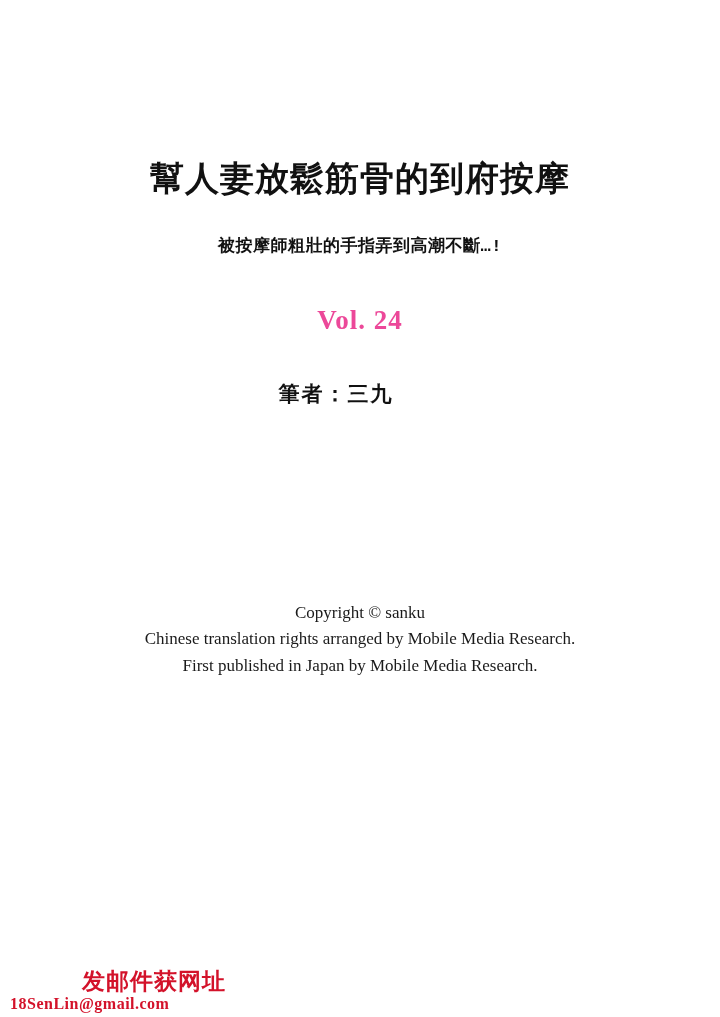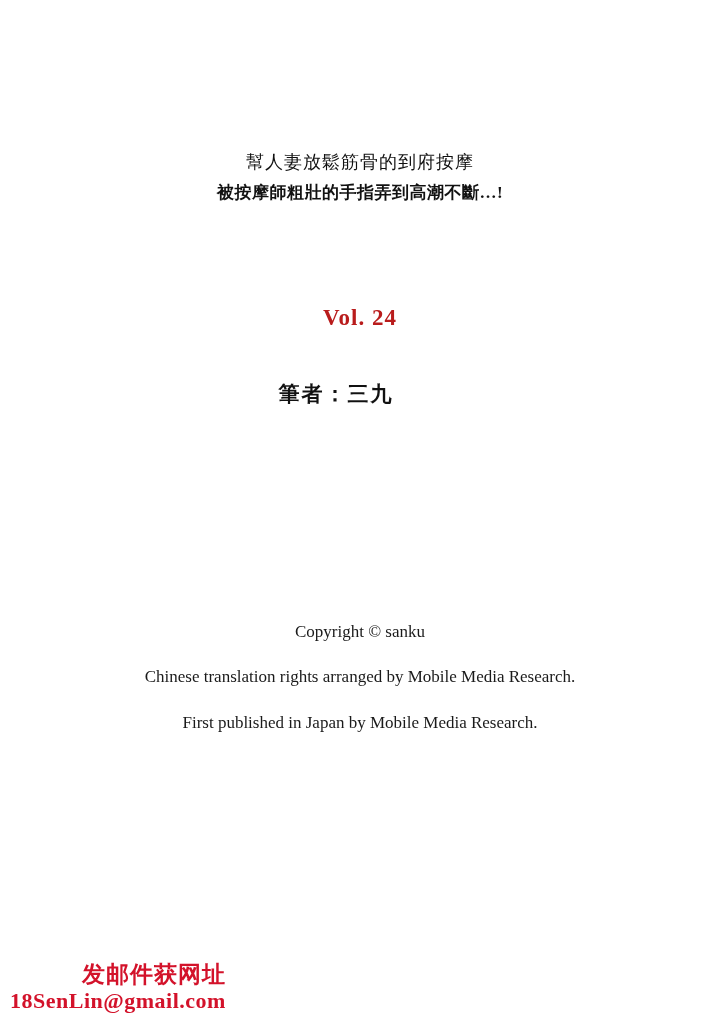"幫人妻放鬆筋骨的到府按摩" .main-title { font-size: 18px -> 34px; font-weight: 400 -> 700; margin: 1px -> 7px }
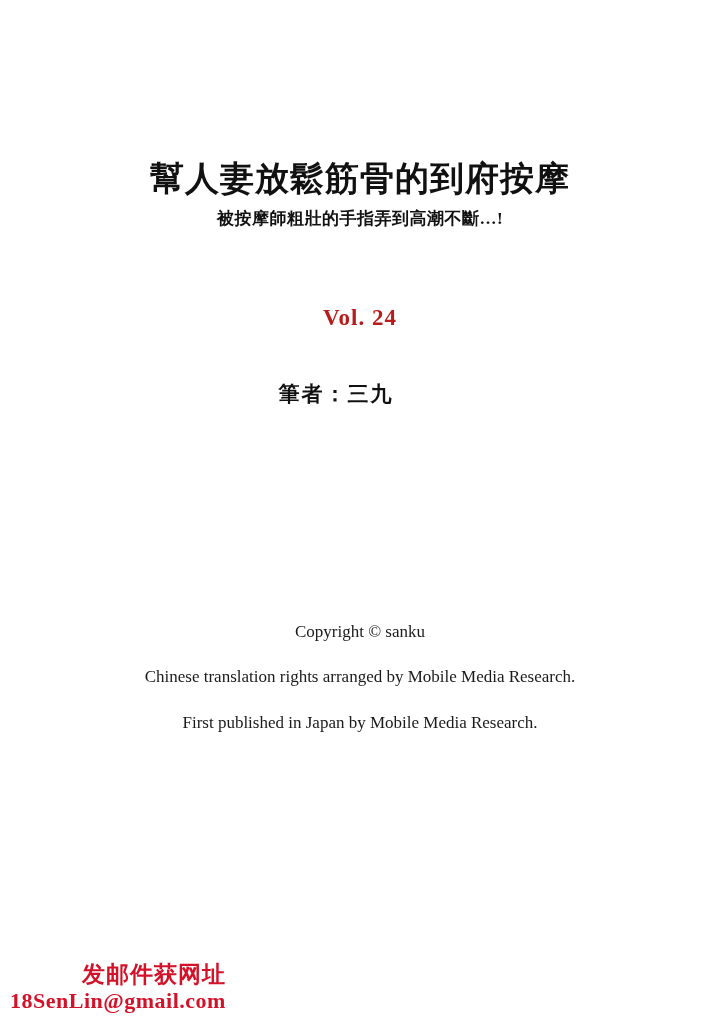"被按摩師粗壯的手指弄到高潮不斷…!" .sub-title { font-family: Liberation Serif, serif -> Liberation Mono, monospace; margin: 8px 0 0 0 -> 36px 0 0 0 }
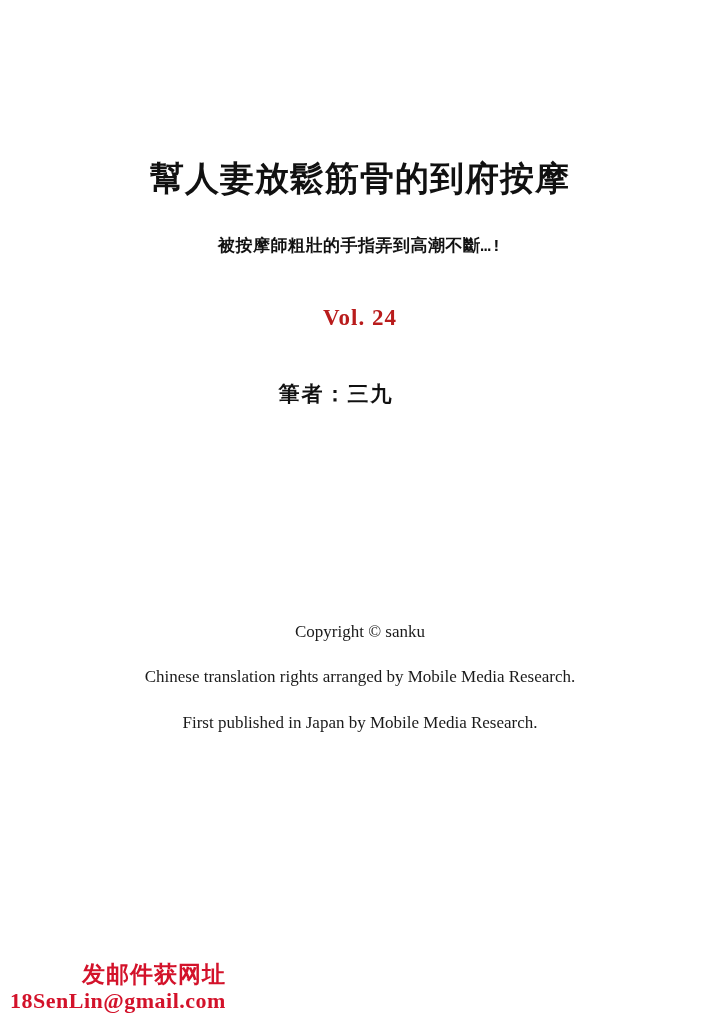"Vol. 24" .volume { color: #b91c1c -> #ec4899; font-size: 23px -> 27px }
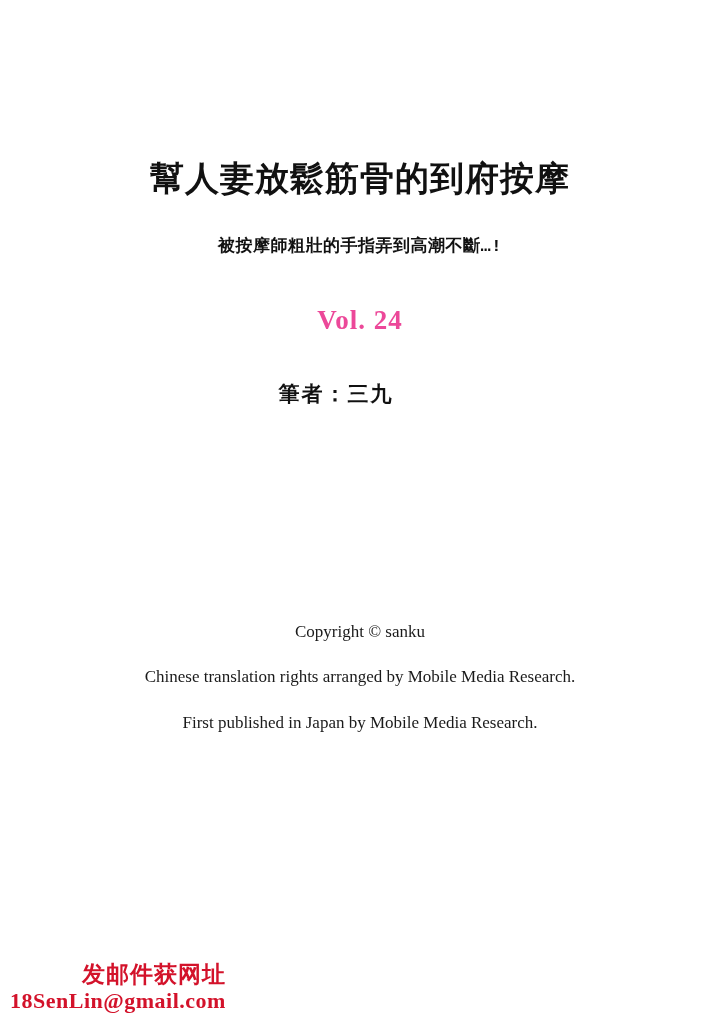"Copyright © sanku" .copyright div { margin-top: 19px -> none }
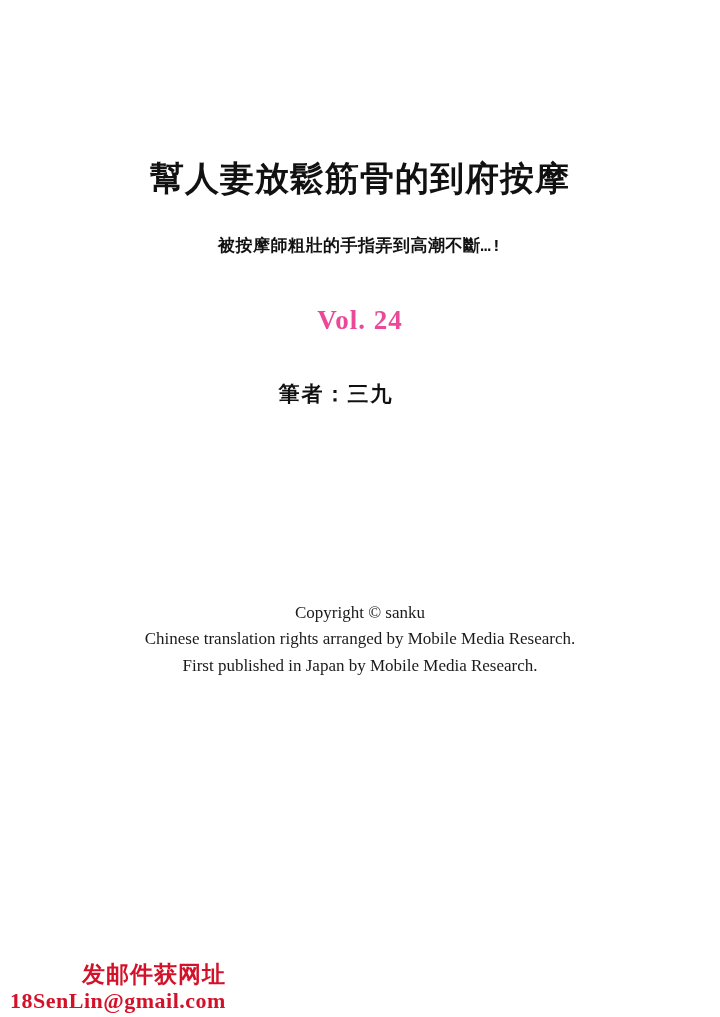"18SenLin@gmail.com" .watermark .wm-line2 { font-size: 22px -> 16px; text-align: center -> none }
